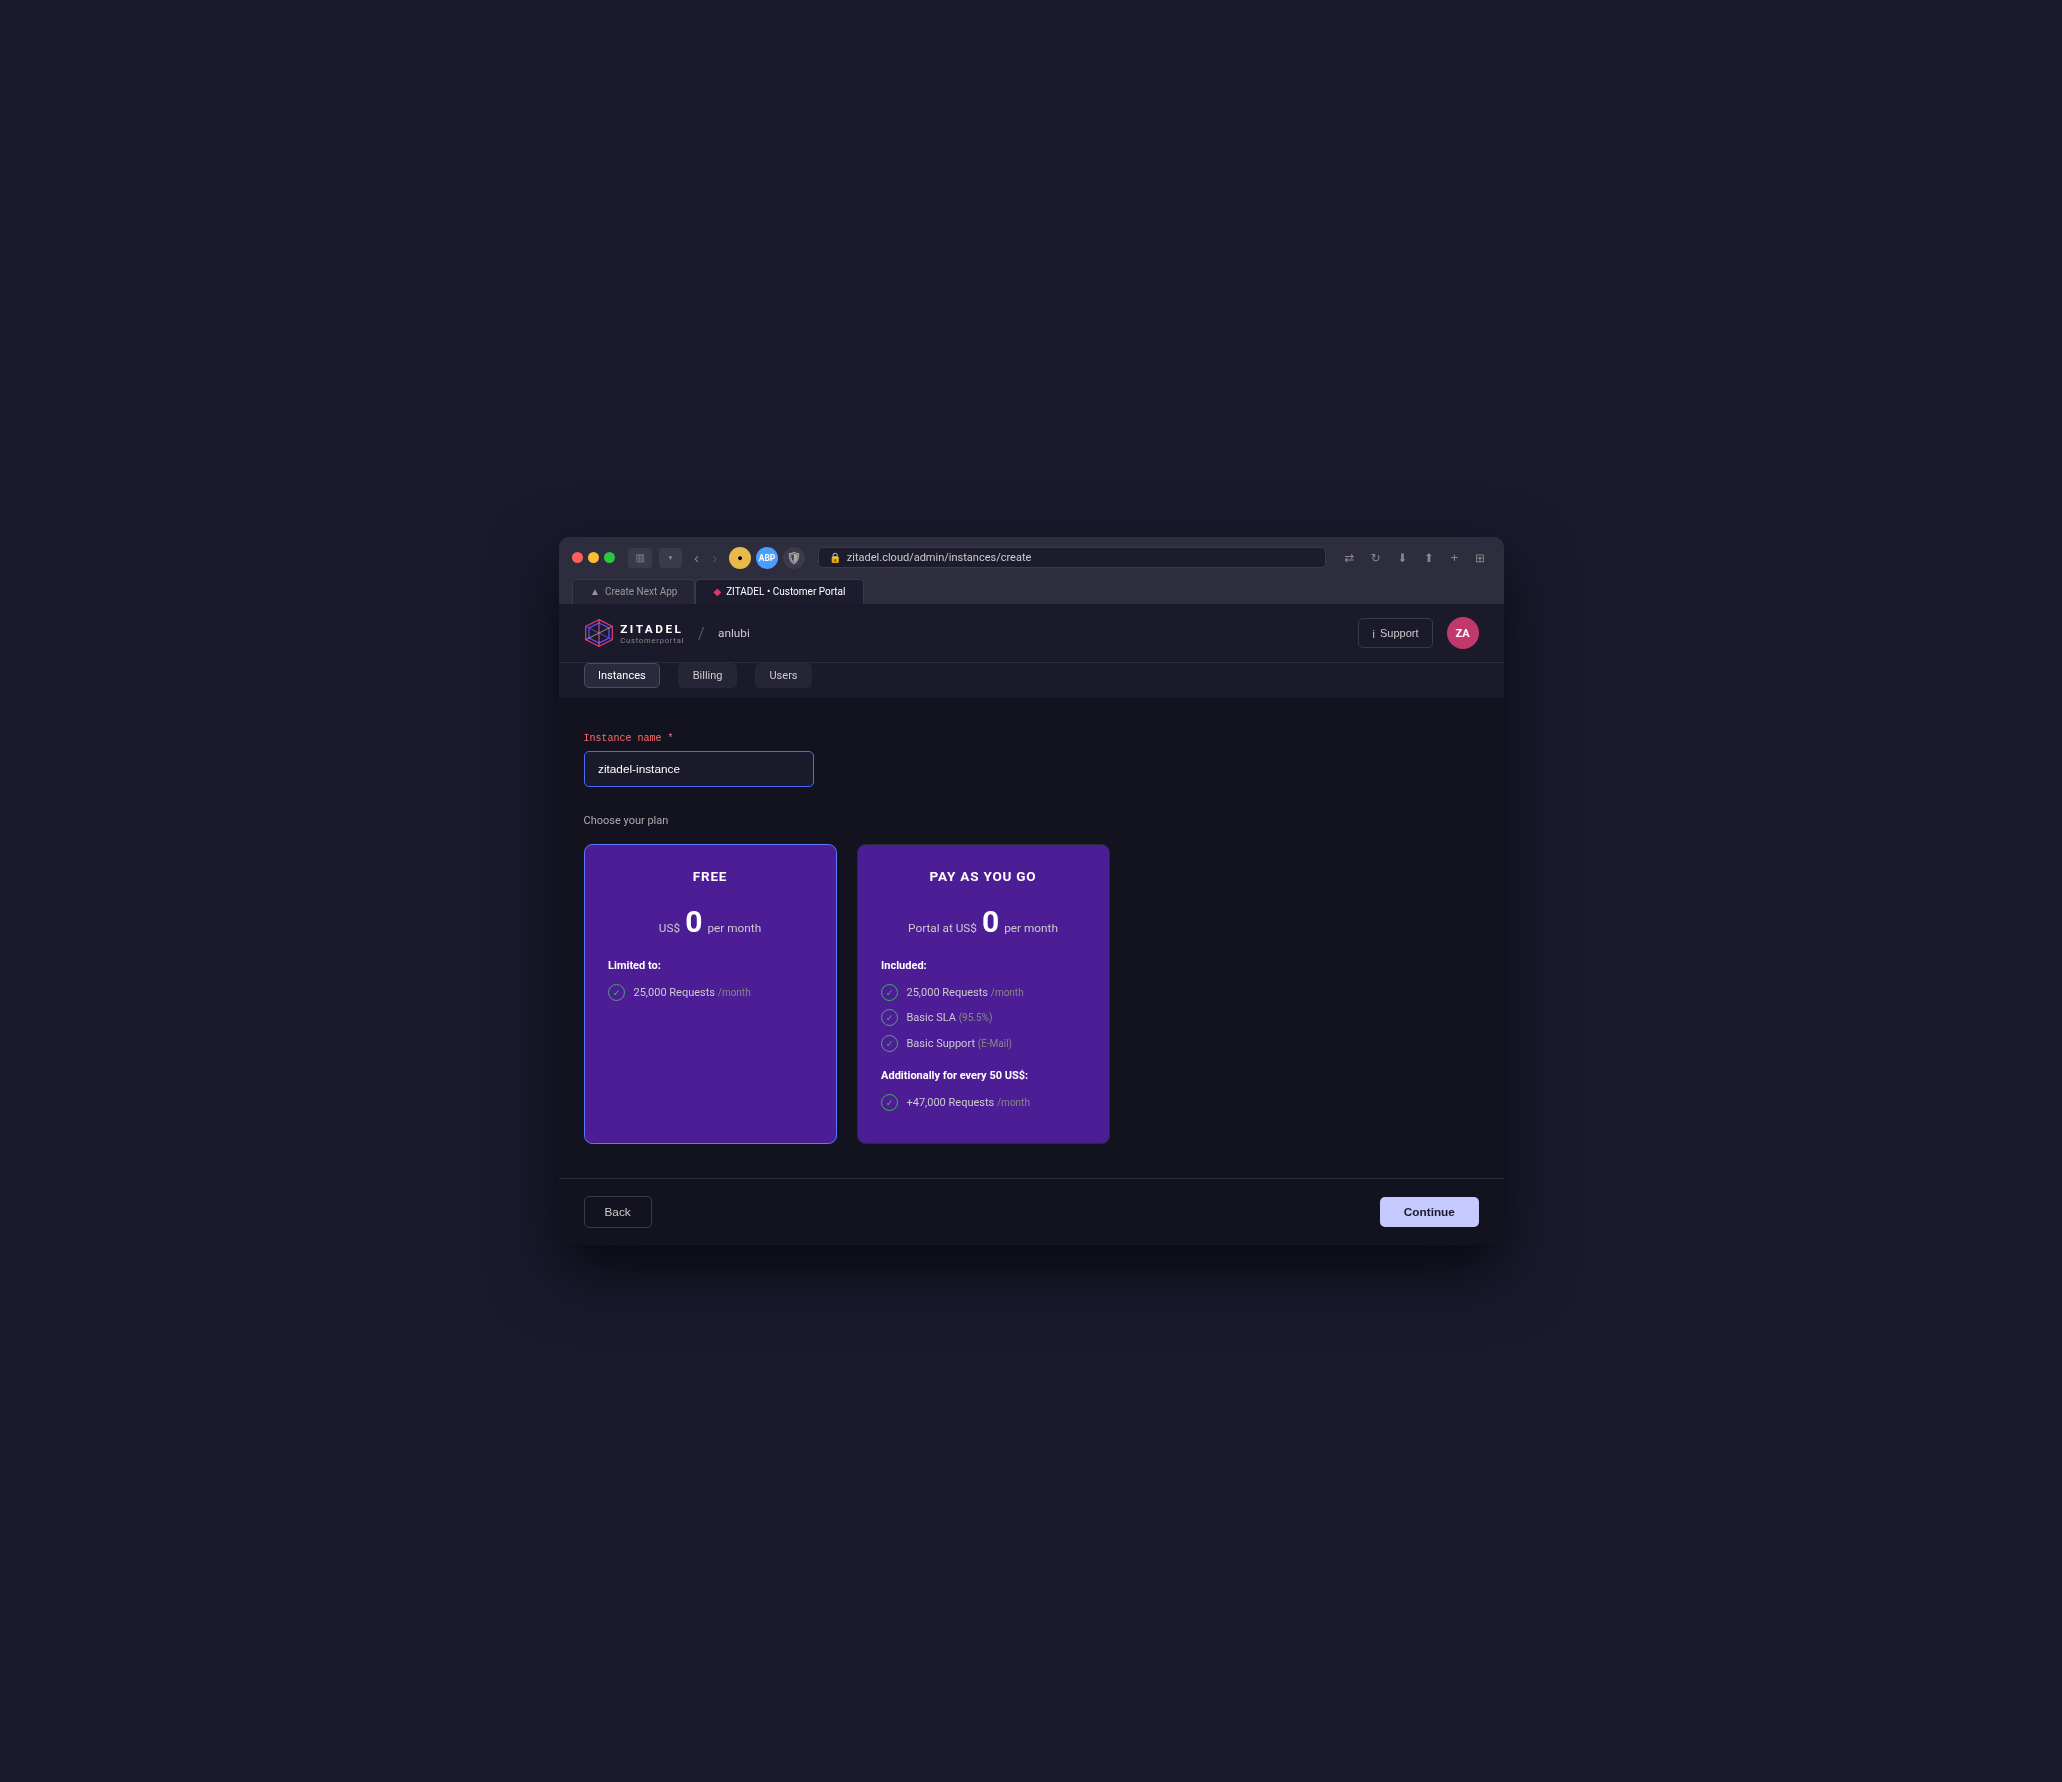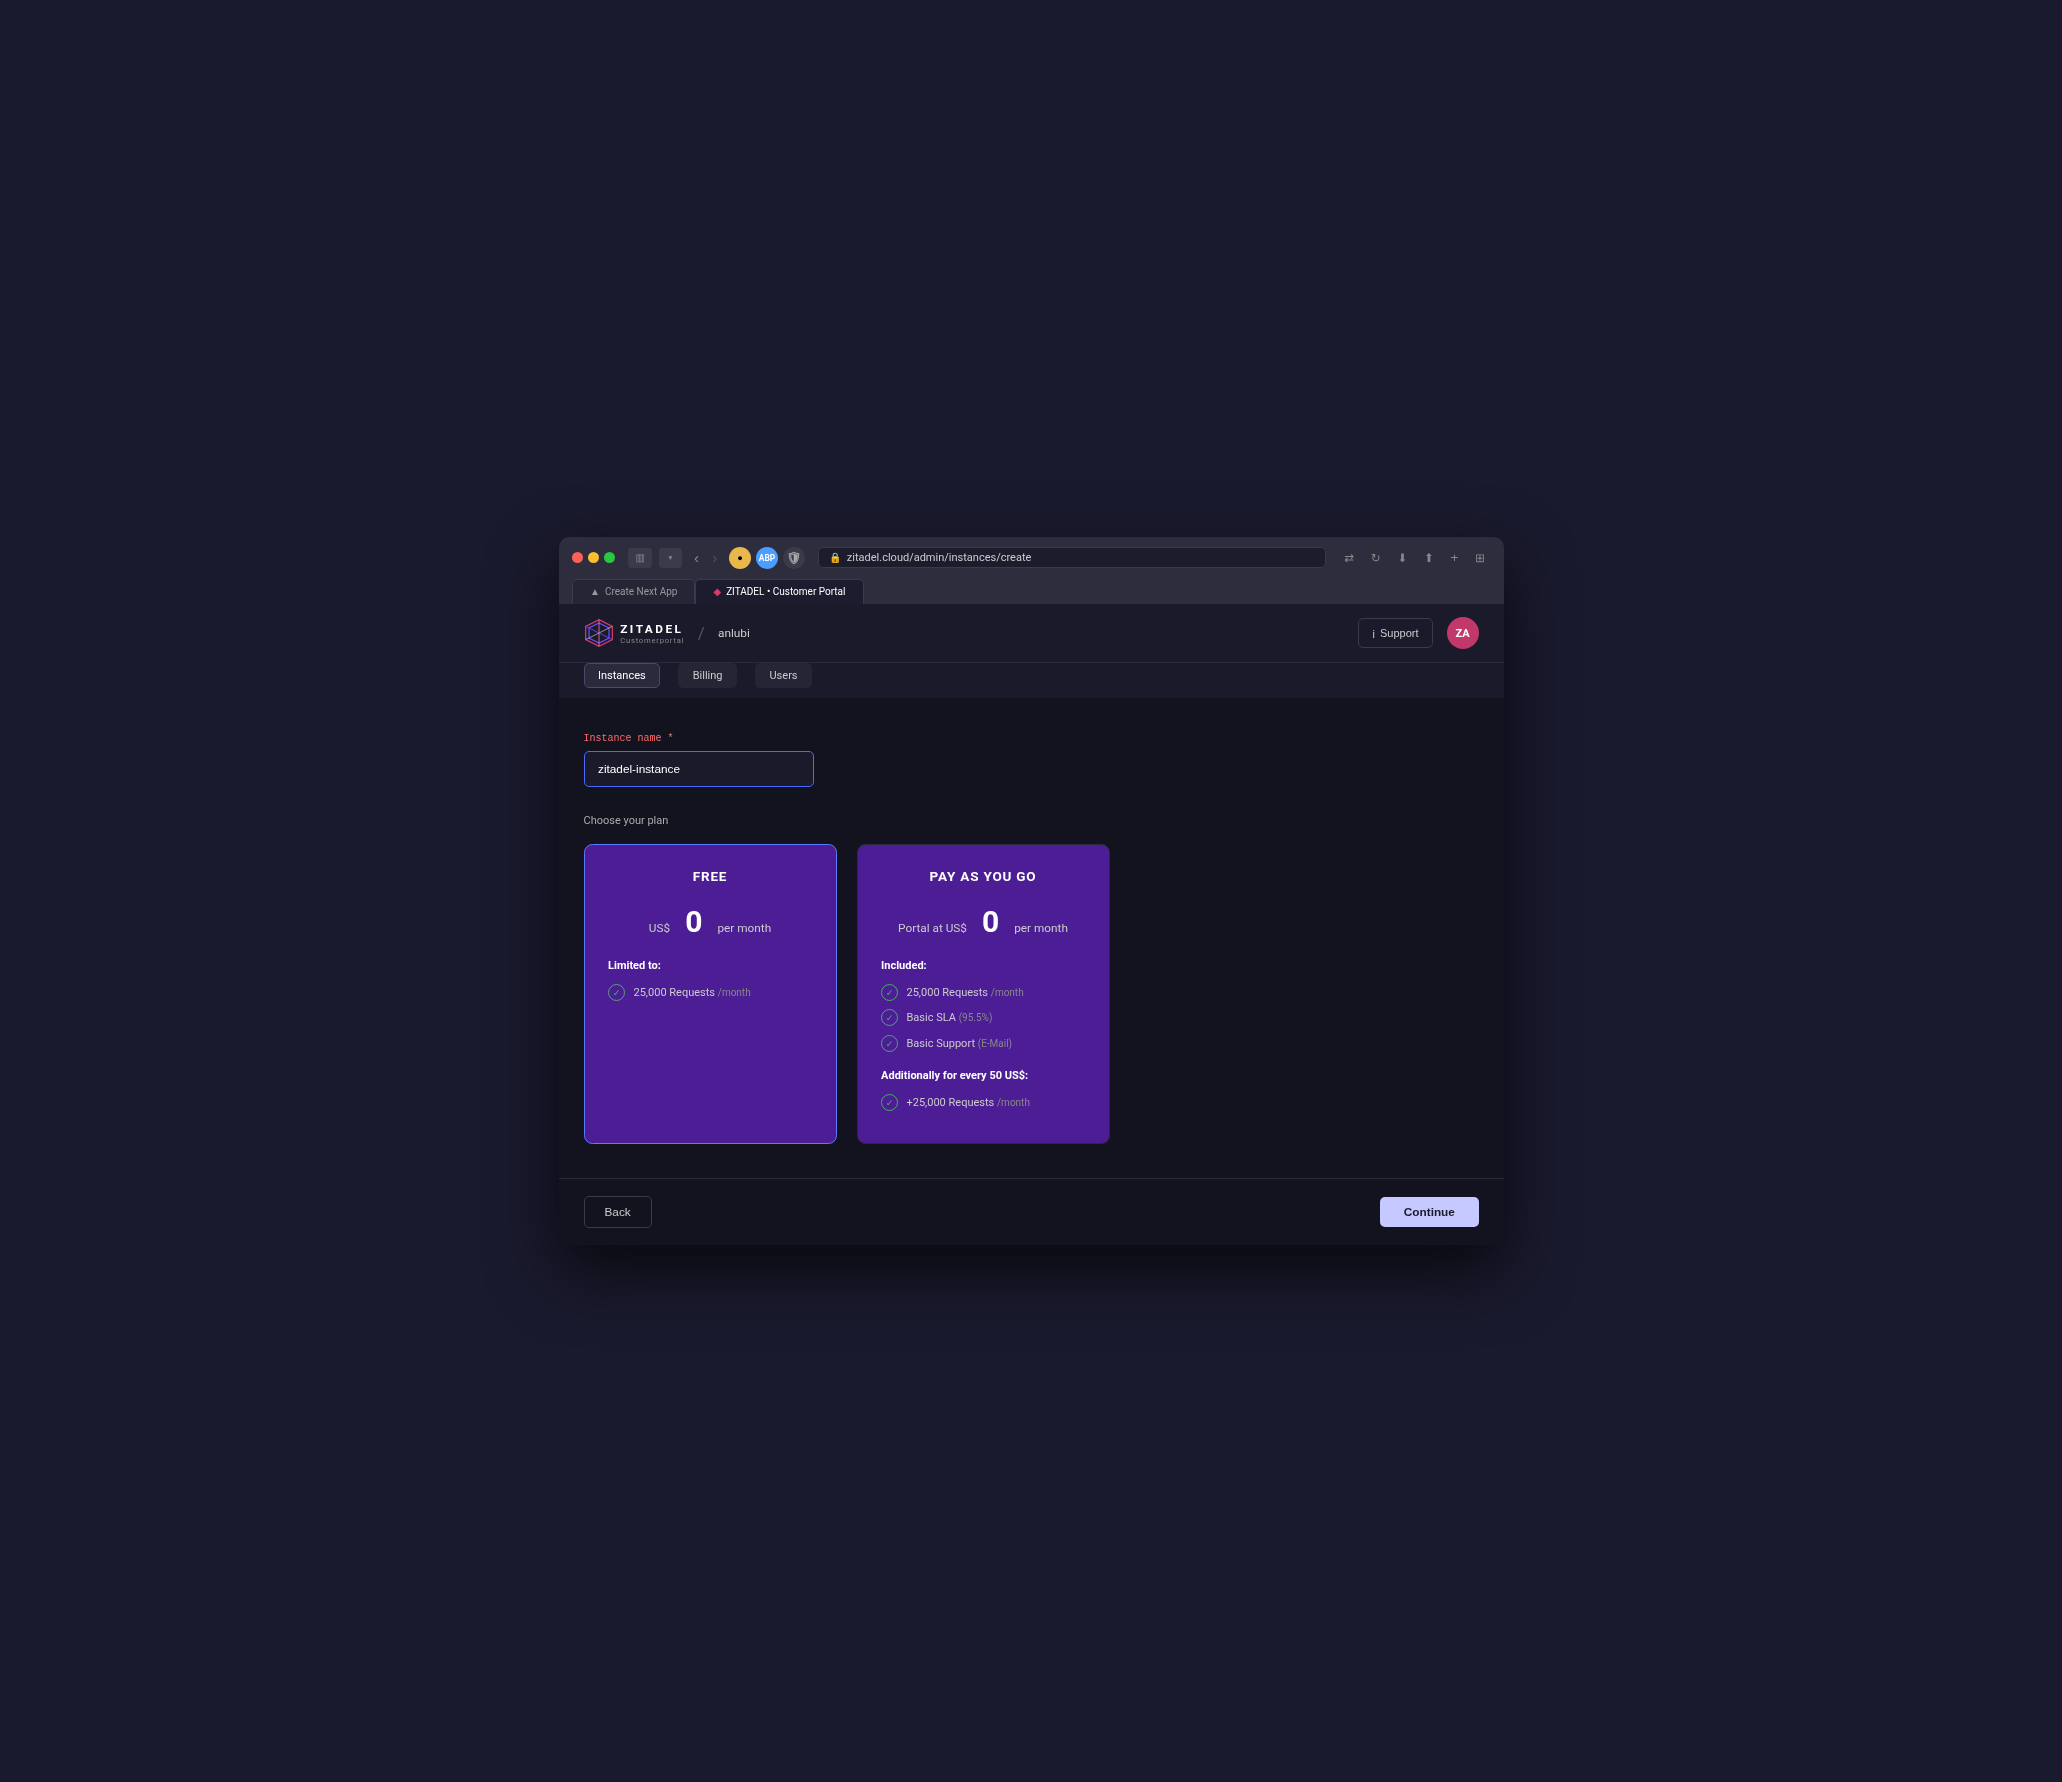"US$" .plan-price { gap: 15px -> 5px }
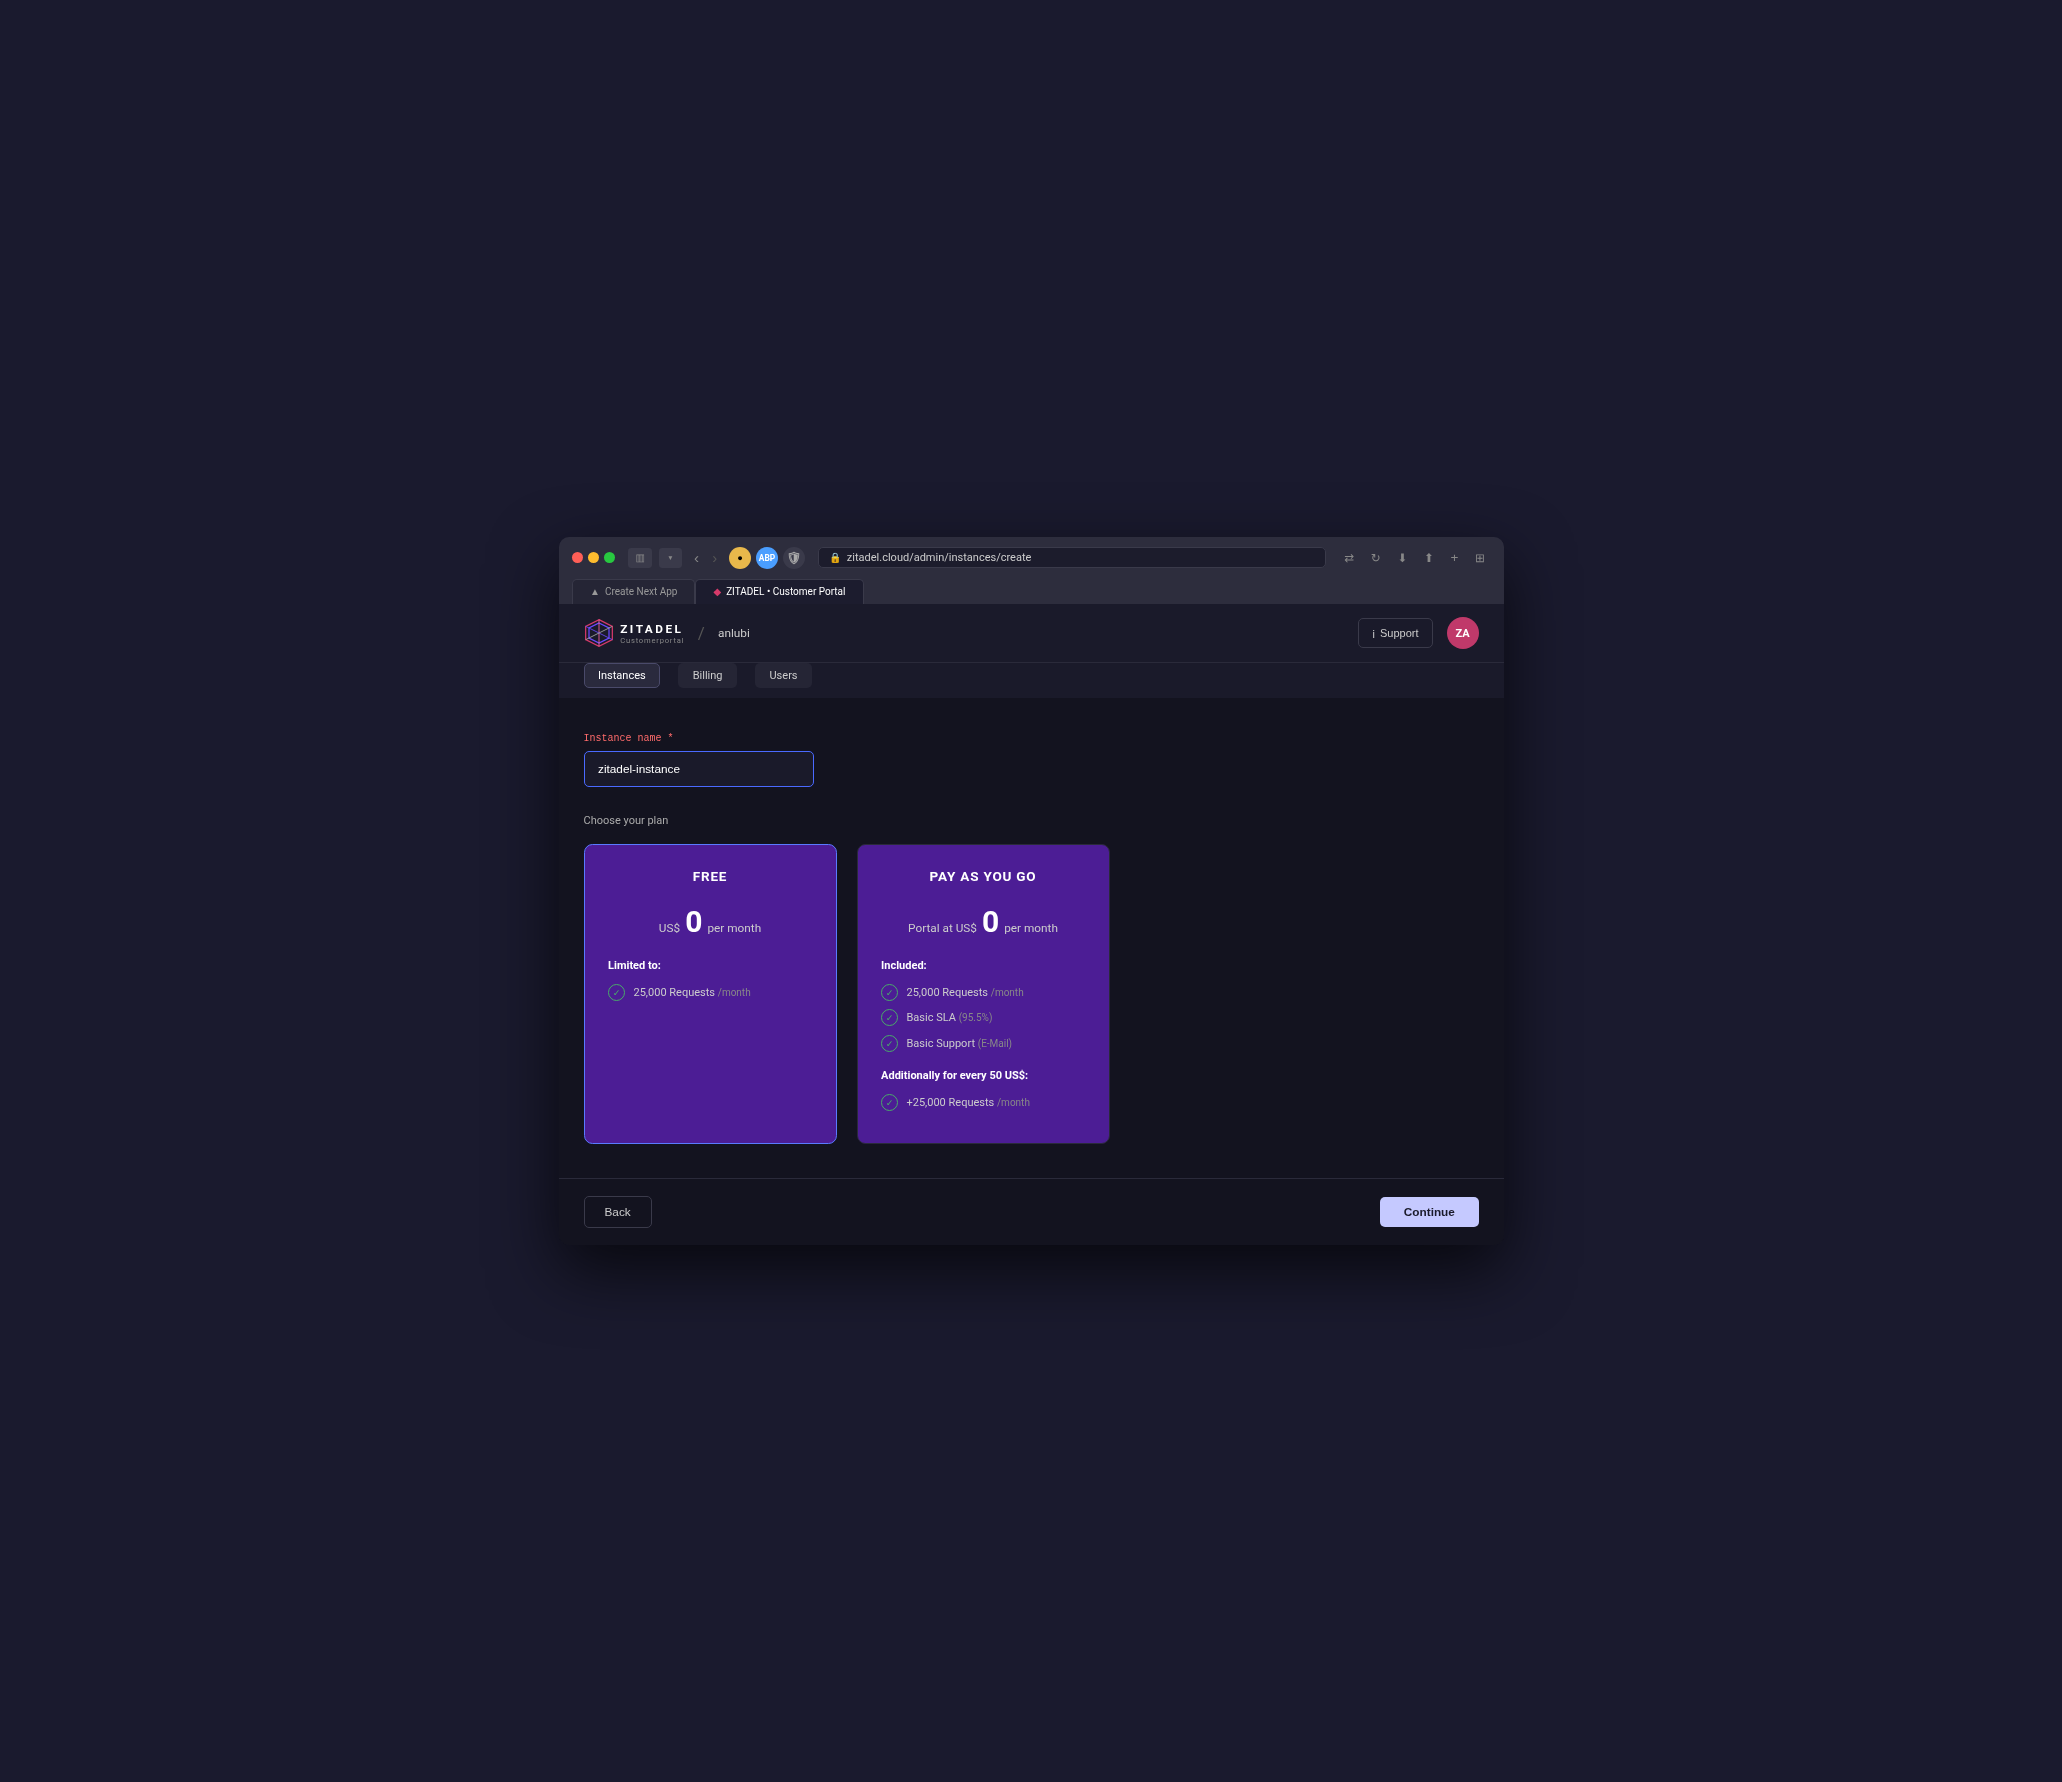"+25,000 Requests" span { text: +25,000 -> +47,000 }
